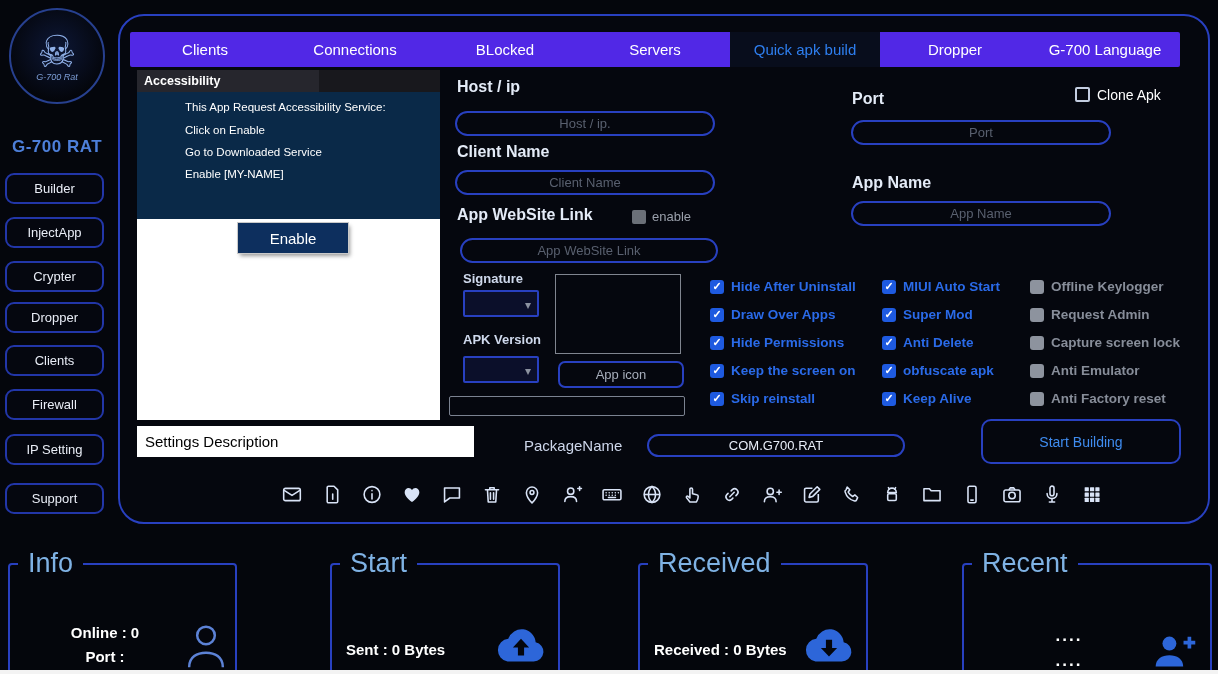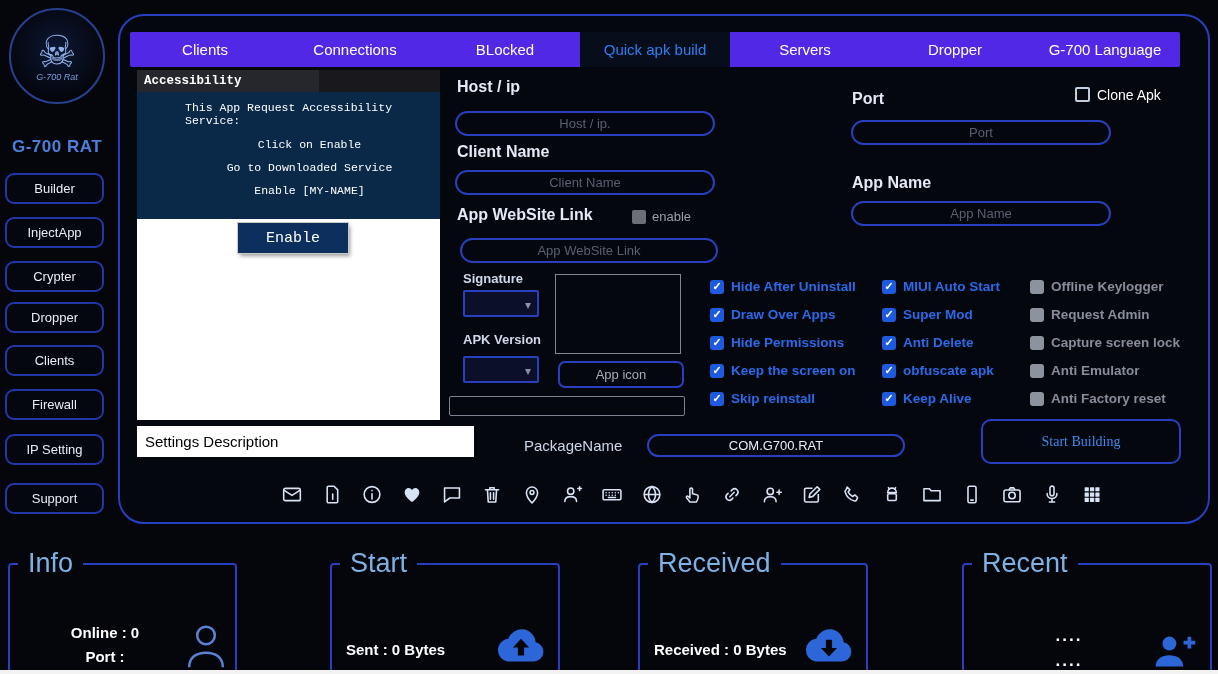"Quick apk build" div.tab { order: before "Servers" -> after "Servers" }
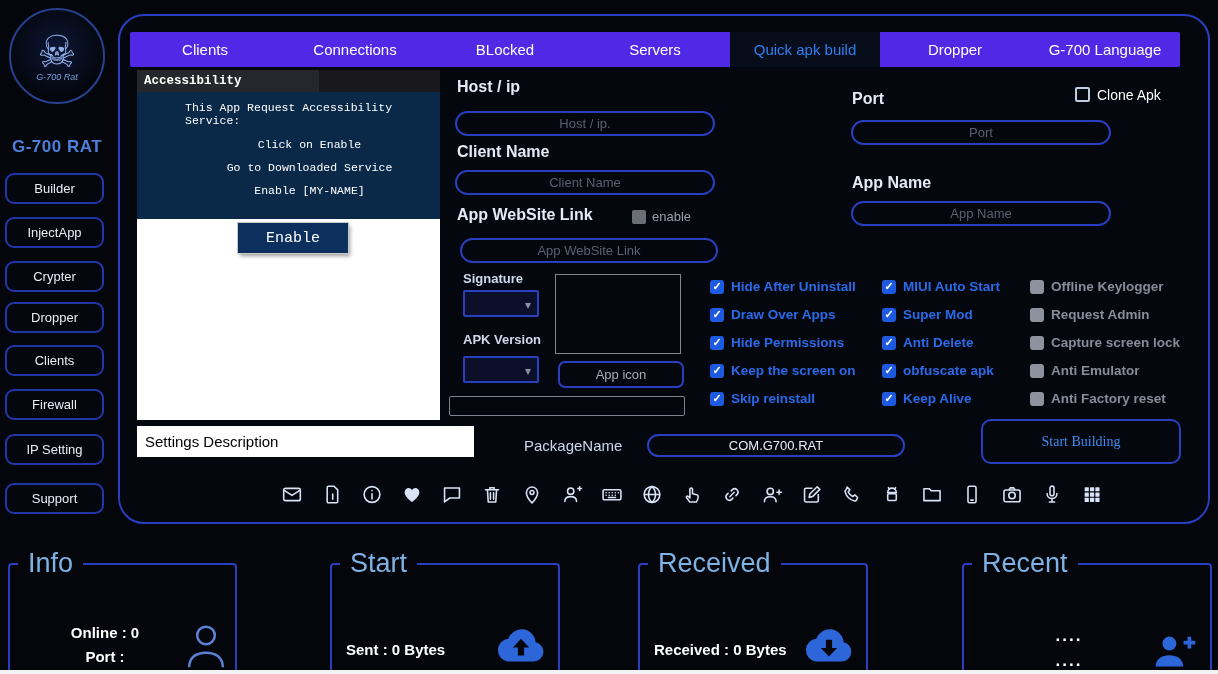"Accessibility" .mock { font-family: Liberation Mono, monospace -> none }
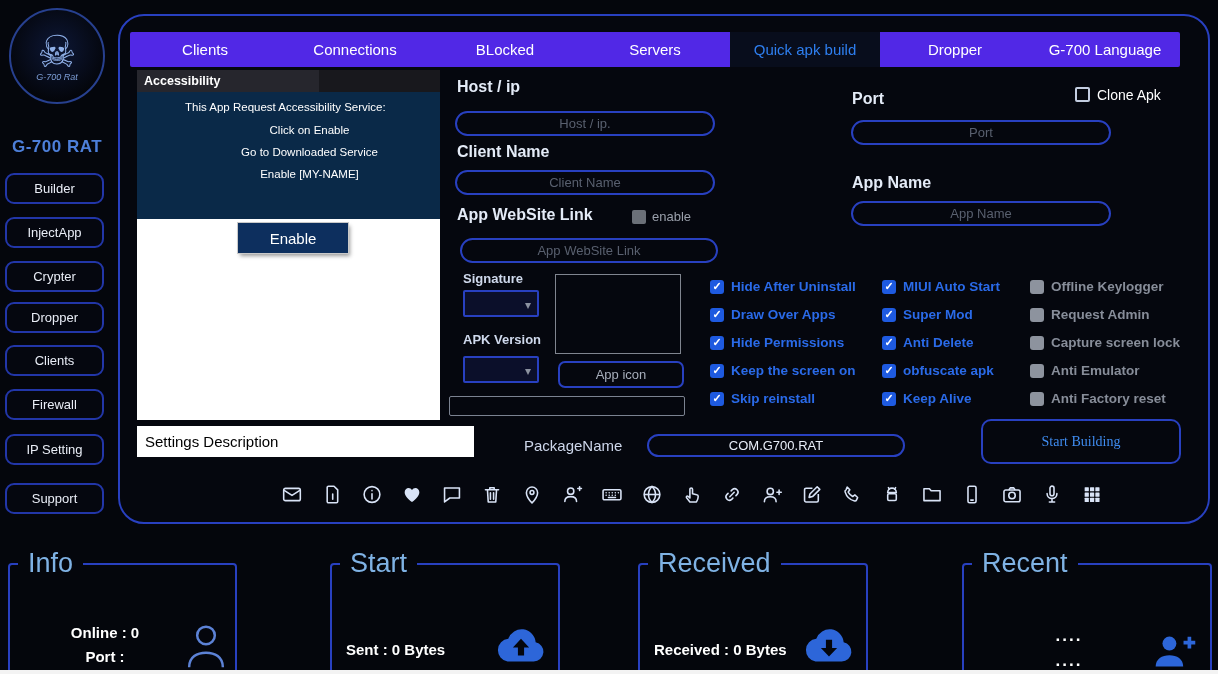"Click on Enable" .mock-navy .step { text-align: center -> none }
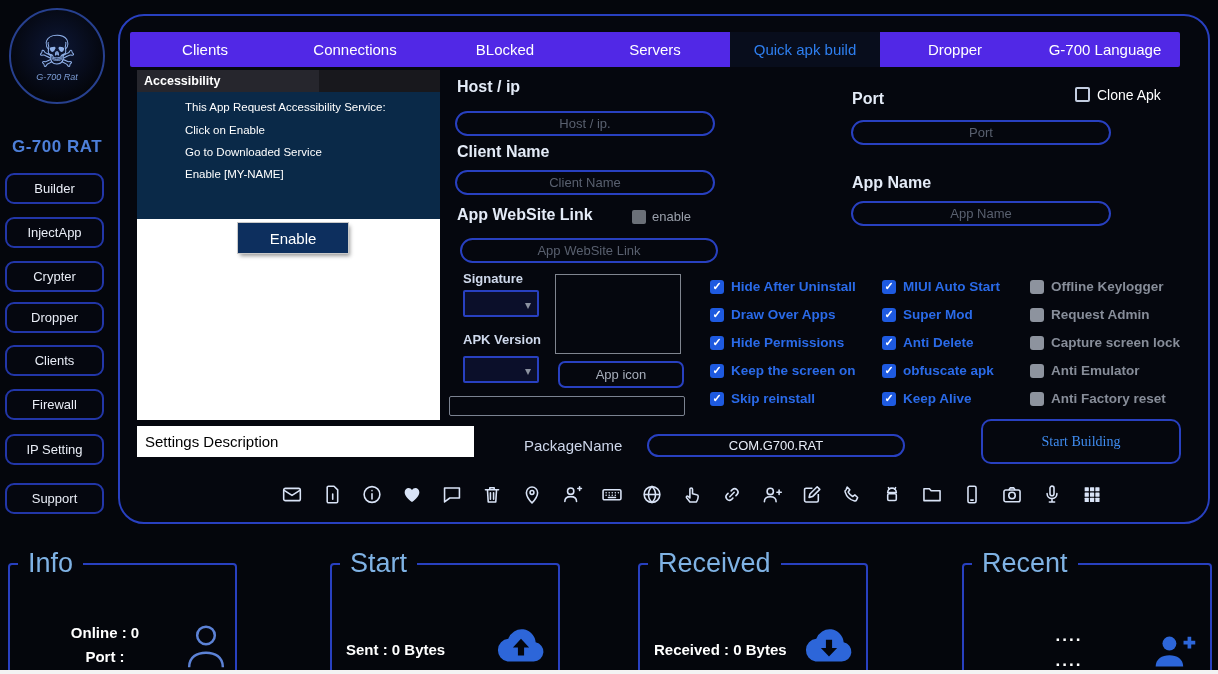"Start Building" .build-btn { font-family: Liberation Serif, serif -> none }
